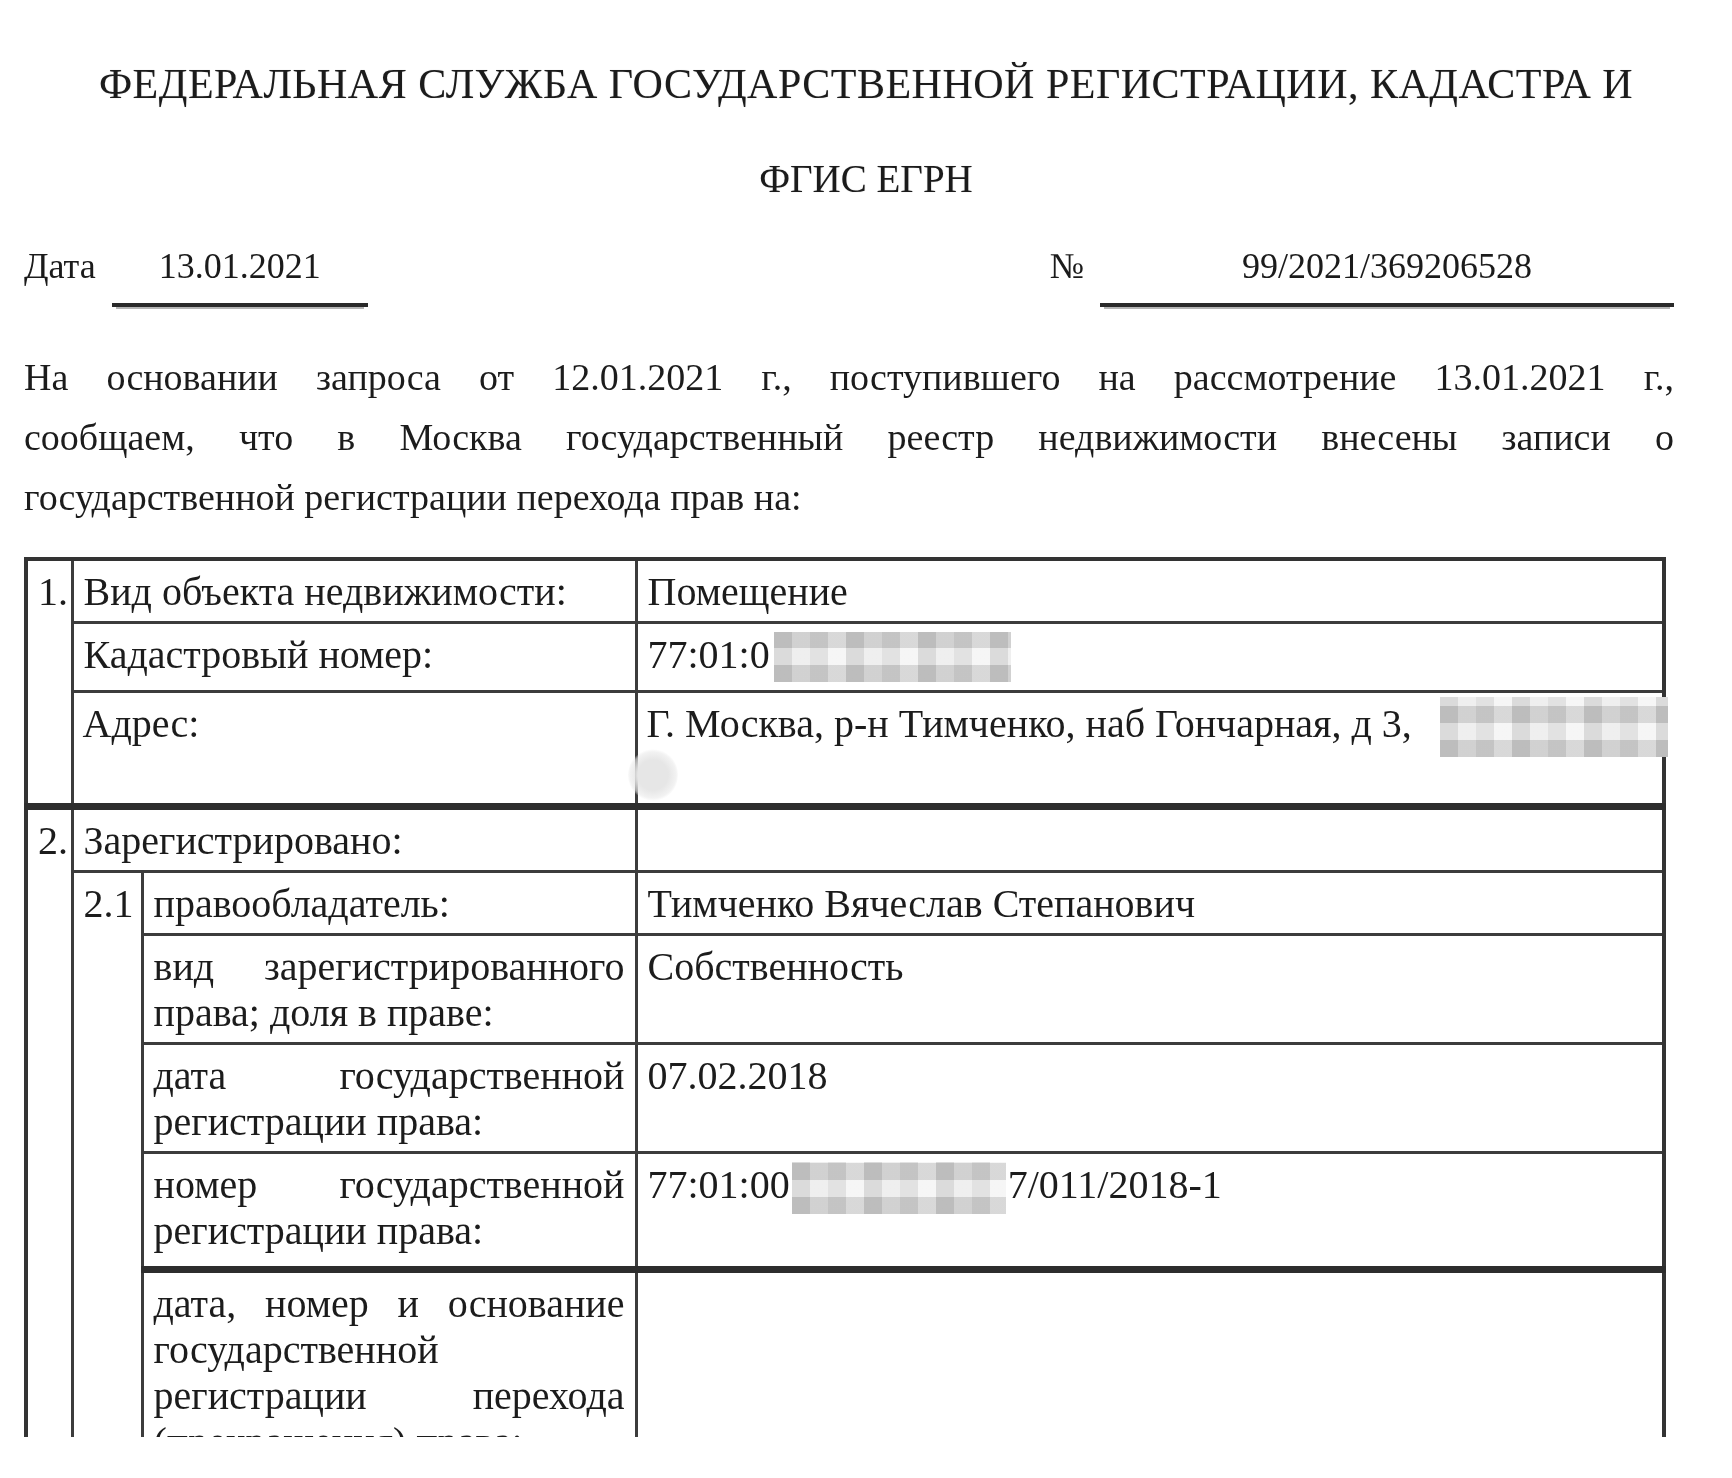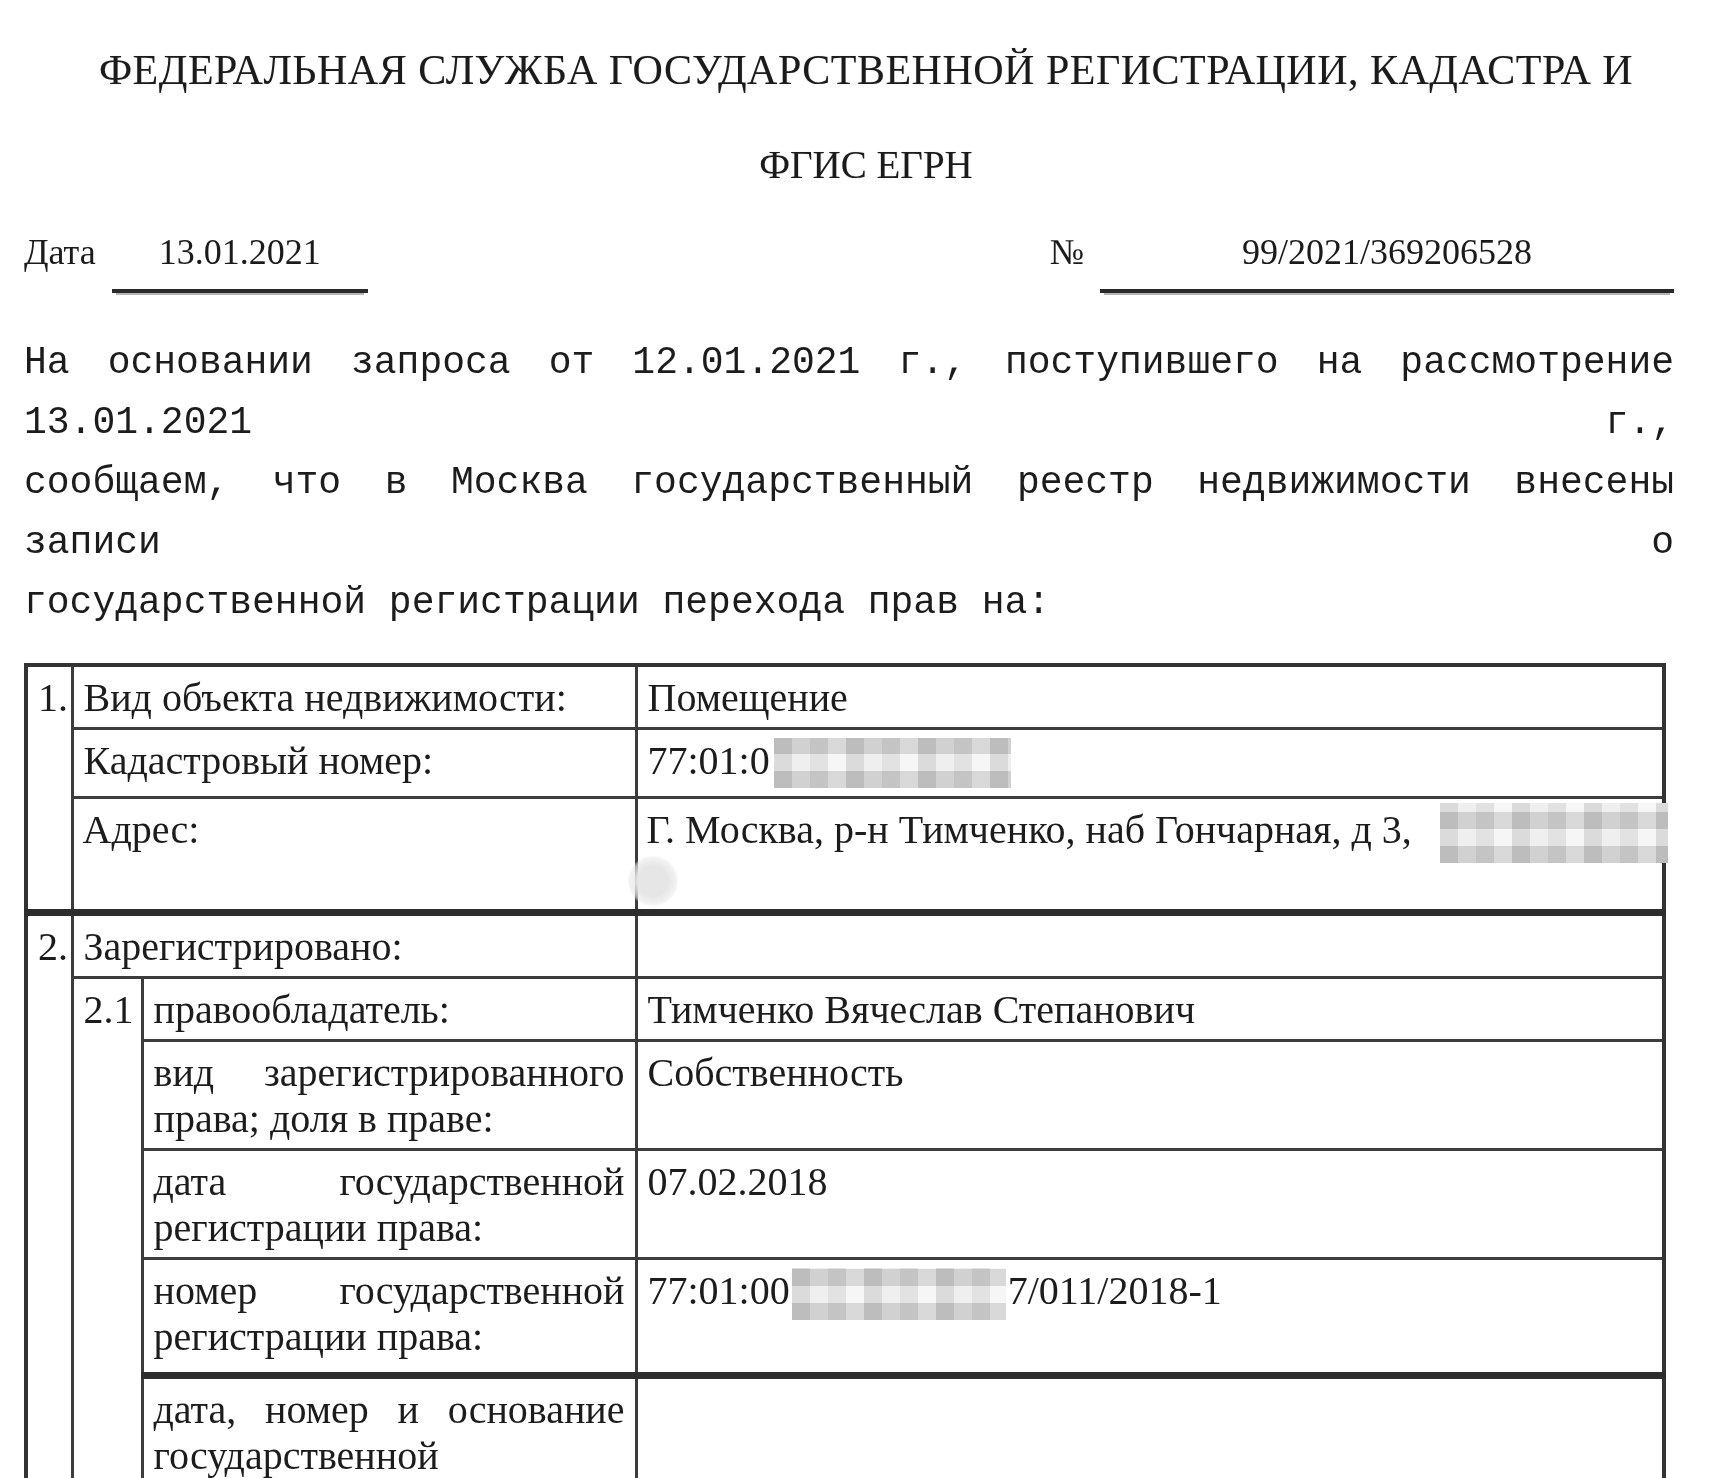"ФЕДЕРАЛЬНАЯ СЛУЖБА ГОСУДАРСТВЕННОЙ" .header { padding-top: 44px -> 58px }
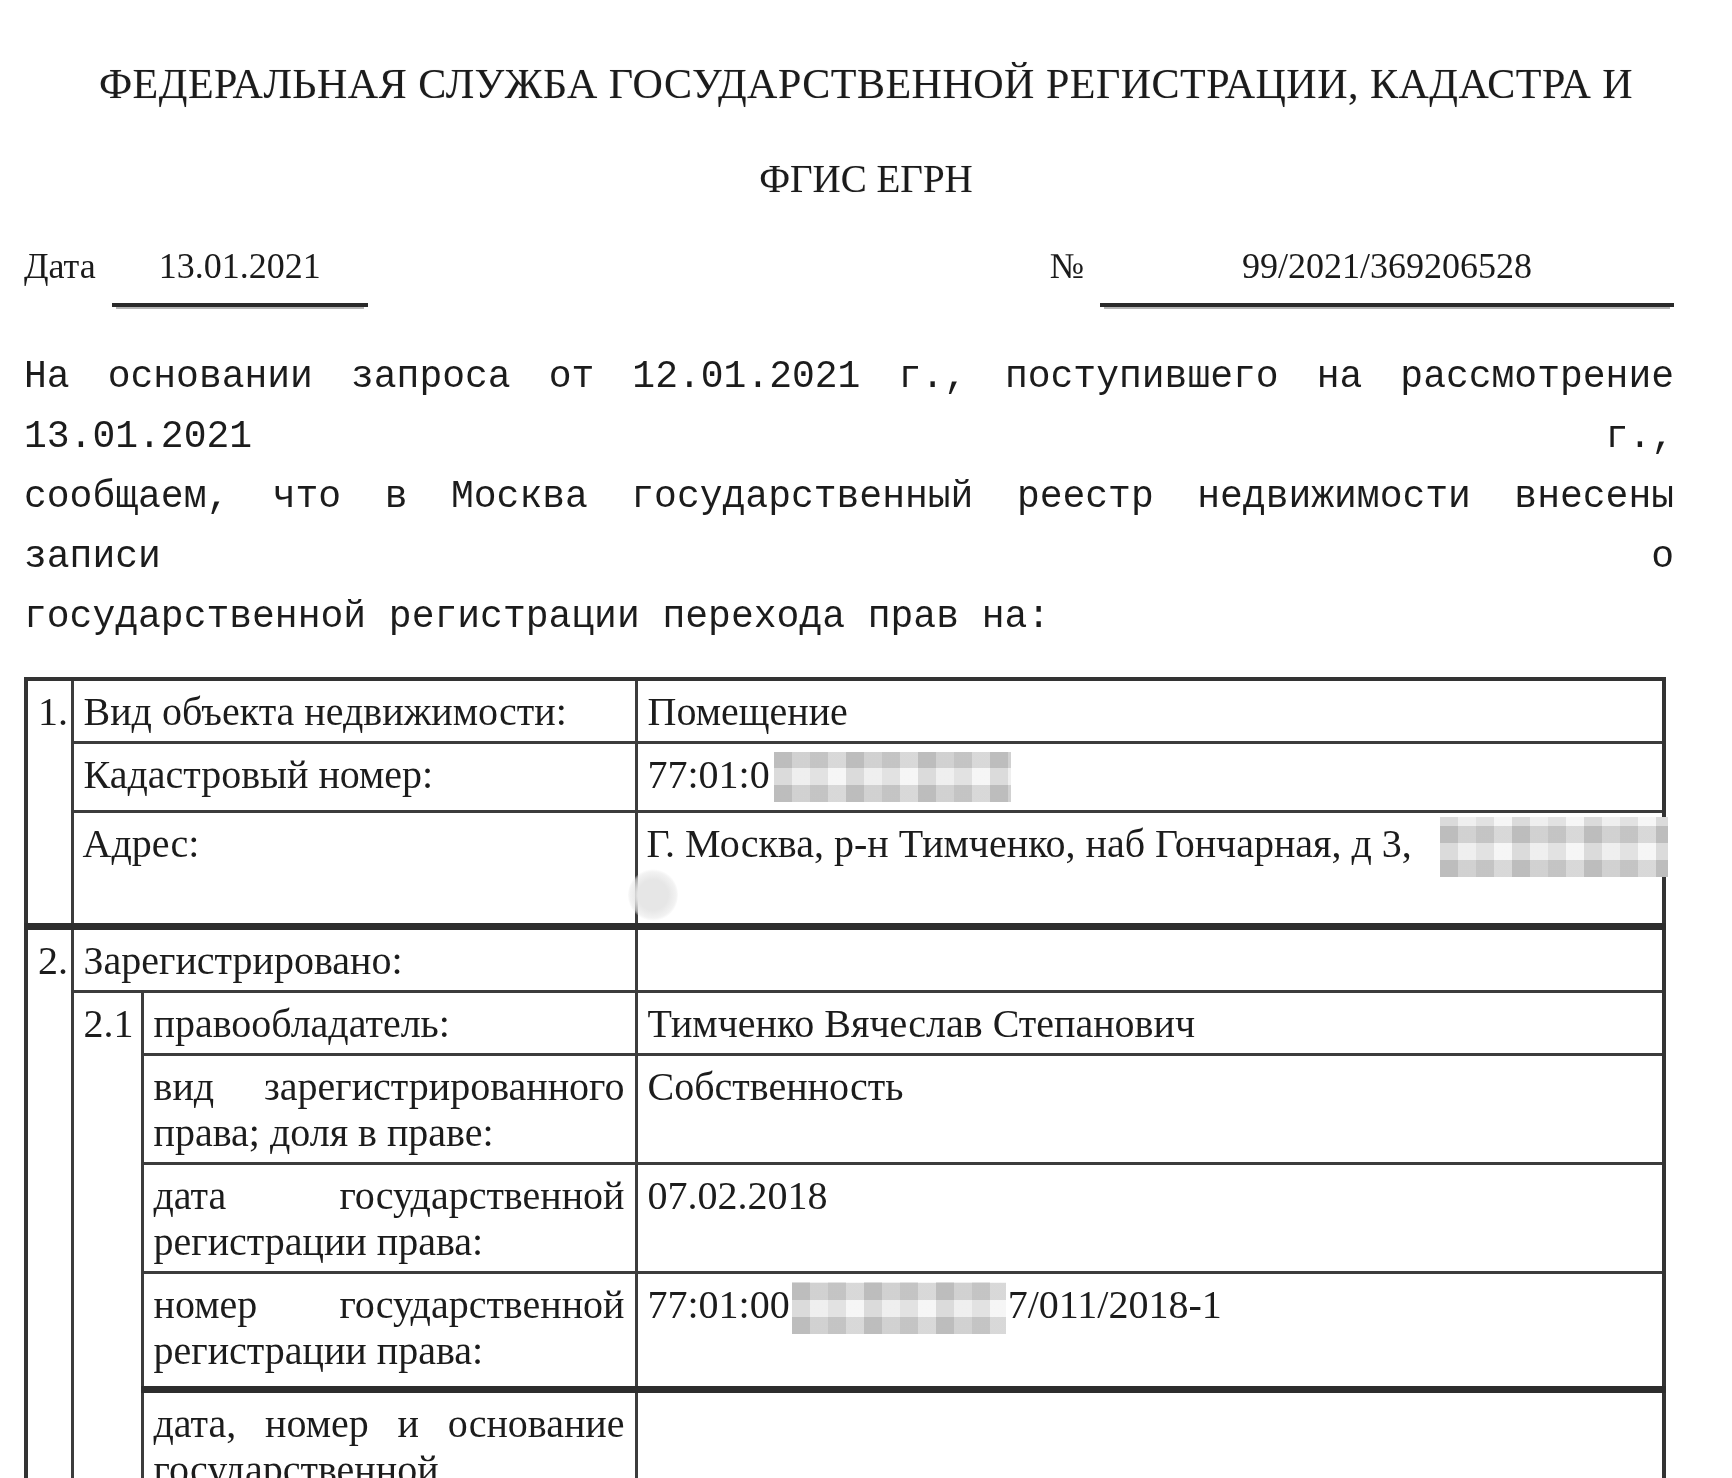"На основании запроса от 12.01.2021" .intro { font-family: Liberation Mono, monospace -> none }
